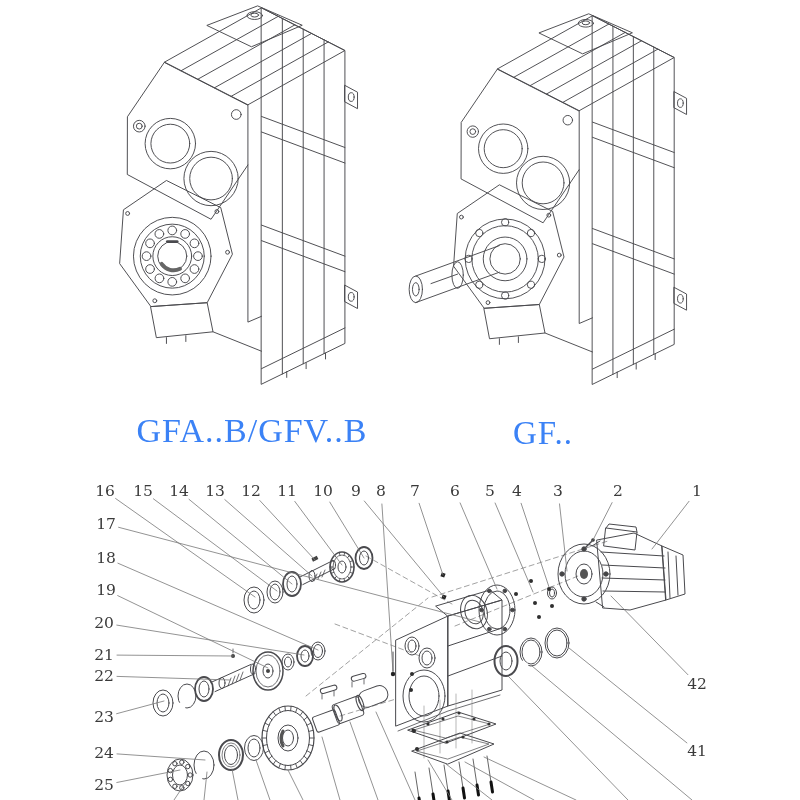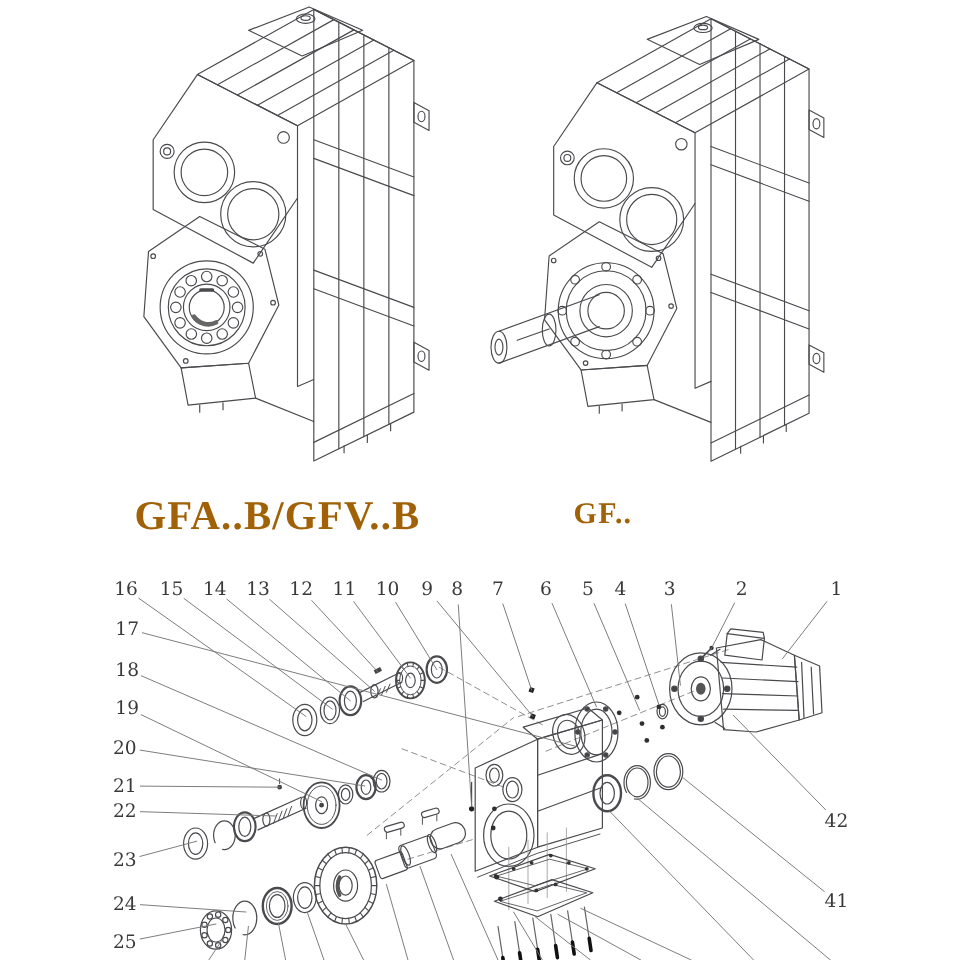"GFA..B/GFV..B" .caption { color: #a16207 -> #3b82f6; font-weight: 700 -> 400; text-align: left -> center }
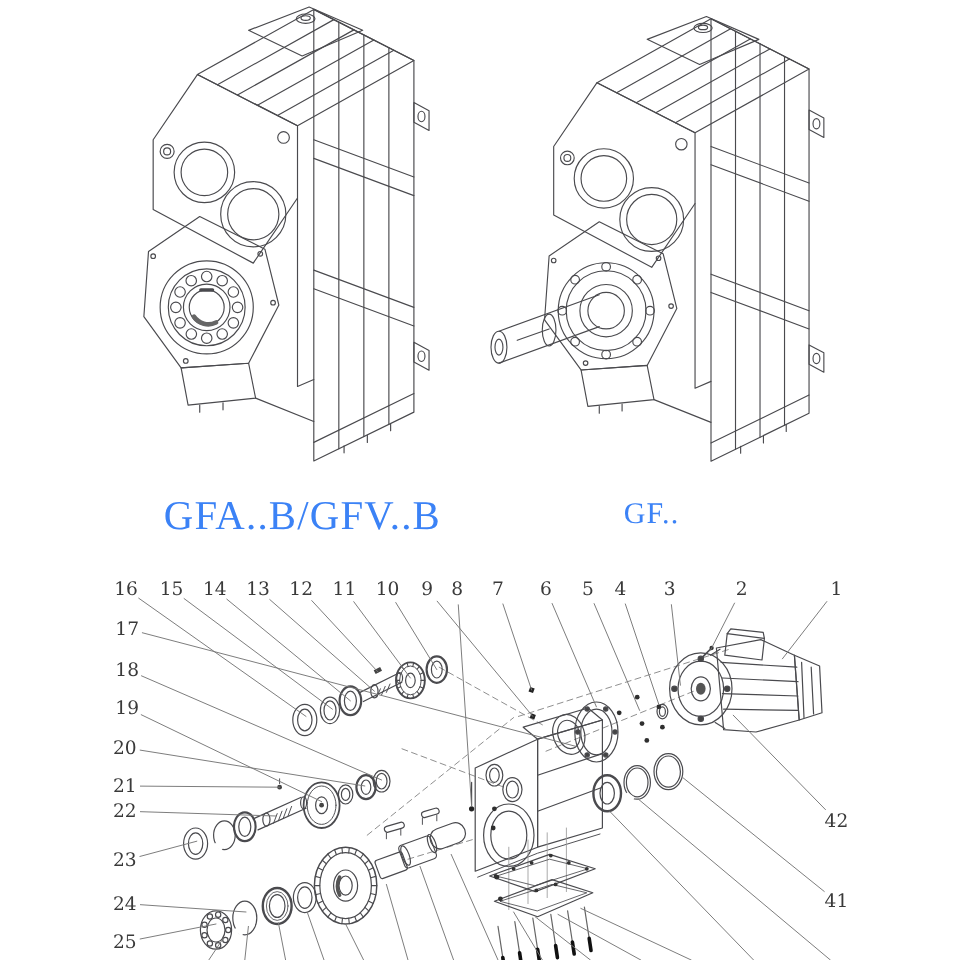"GF.." .caption.right { font-size: 25px -> 33px }
